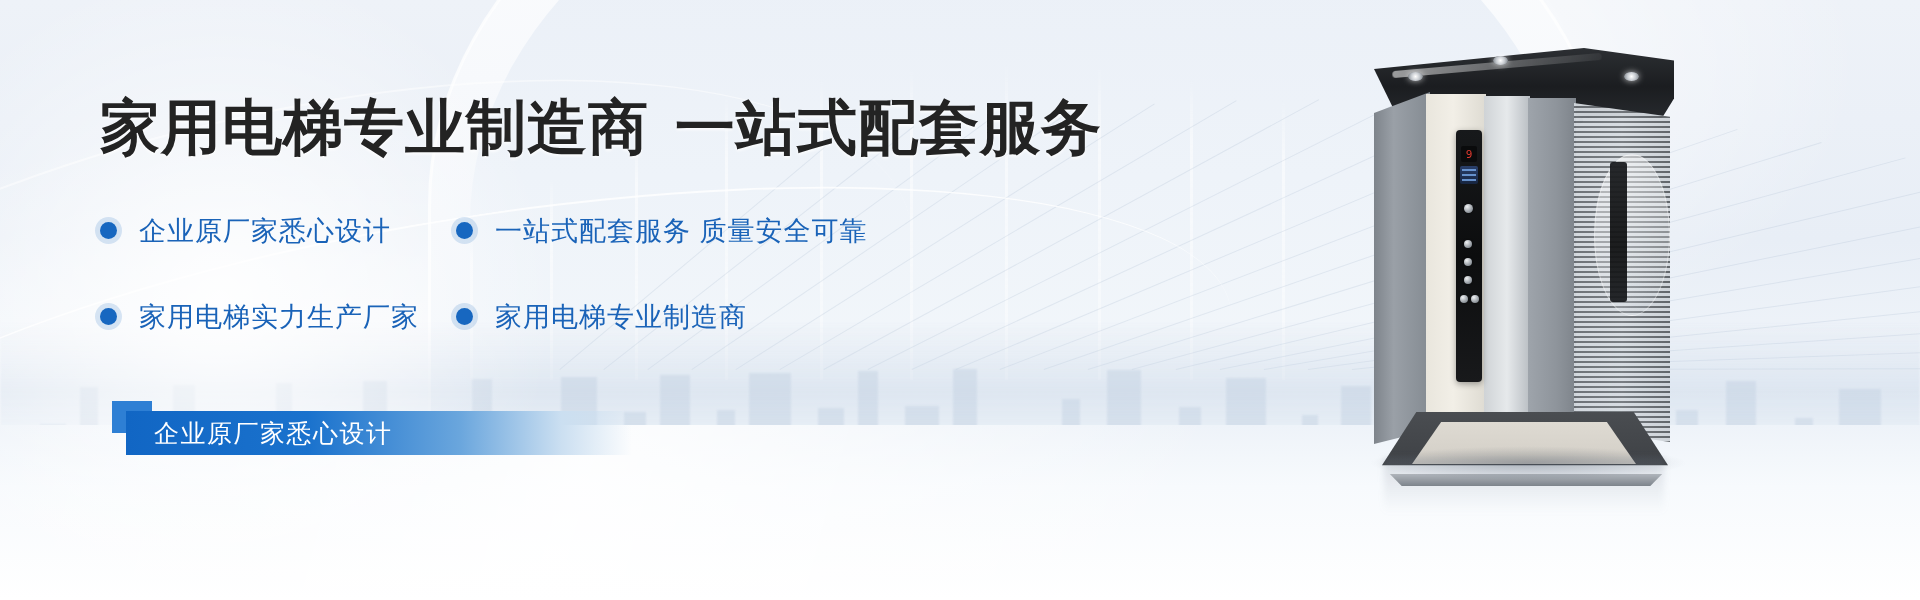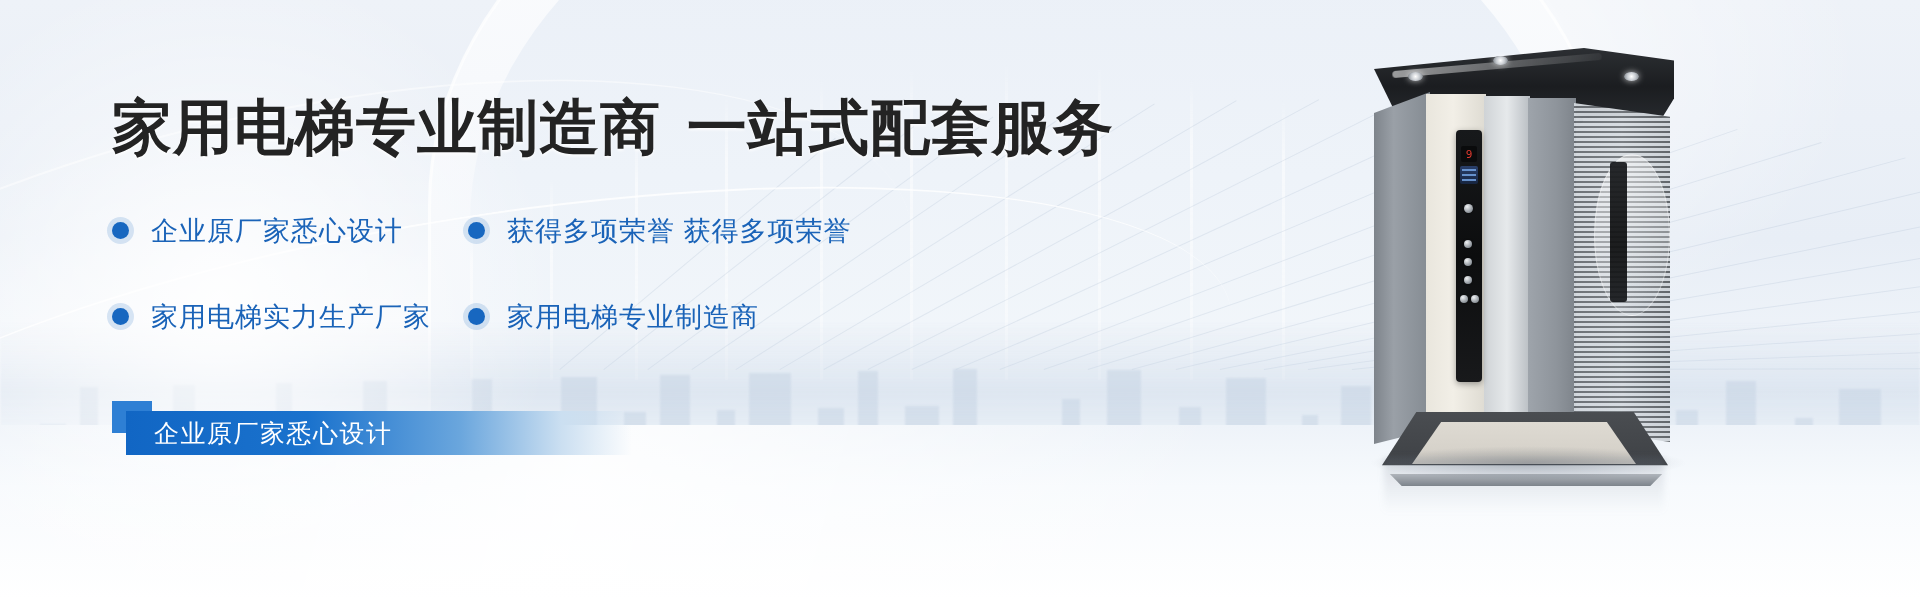"家用电梯专业制造商 一站式配套服务" .copy { left: 112px -> 100px }
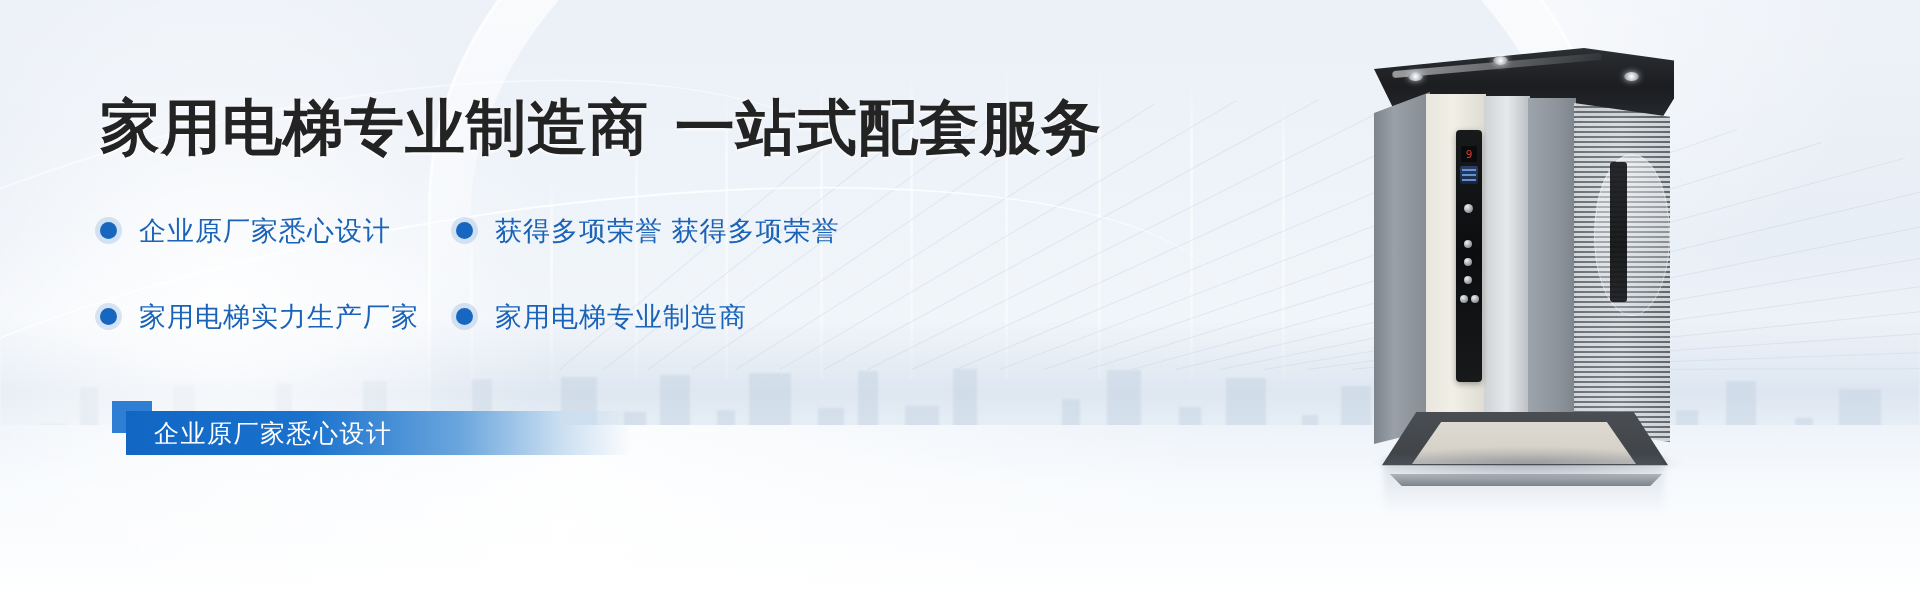"获得多项荣誉 获得多项荣誉" span.btext { text: 获得多项荣誉 获得多项荣誉 -> 一站式配套服务 质量安全可靠 }
